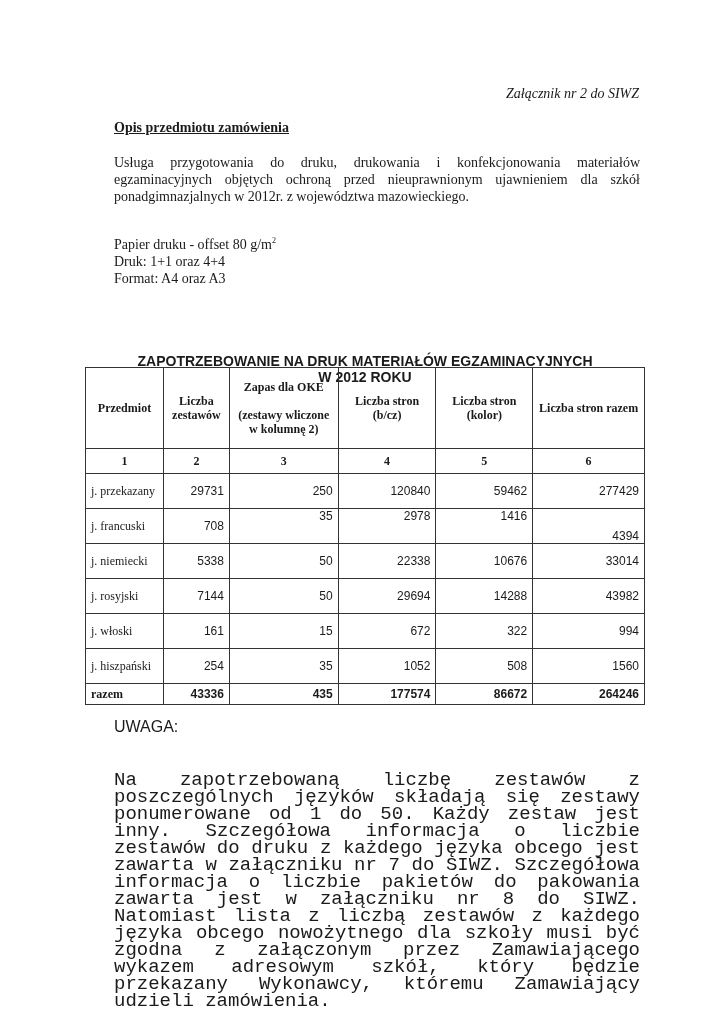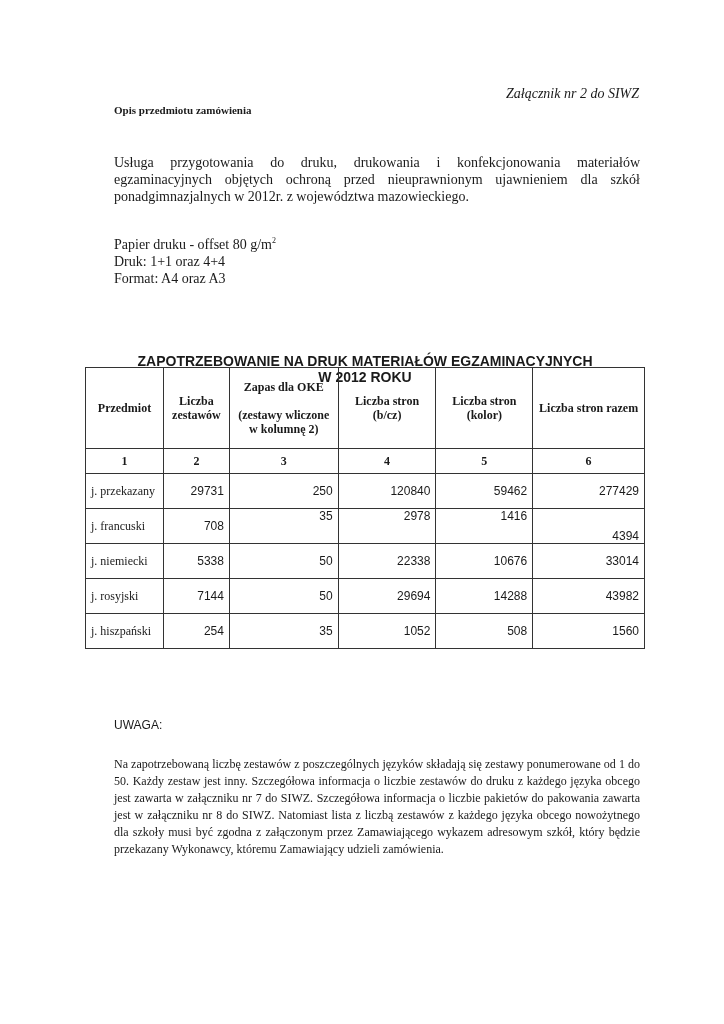"Opis przedmiotu zamówienia" .title { font-size: 11px -> 14px; text-decoration: none -> underline; top: 104px -> 120px }
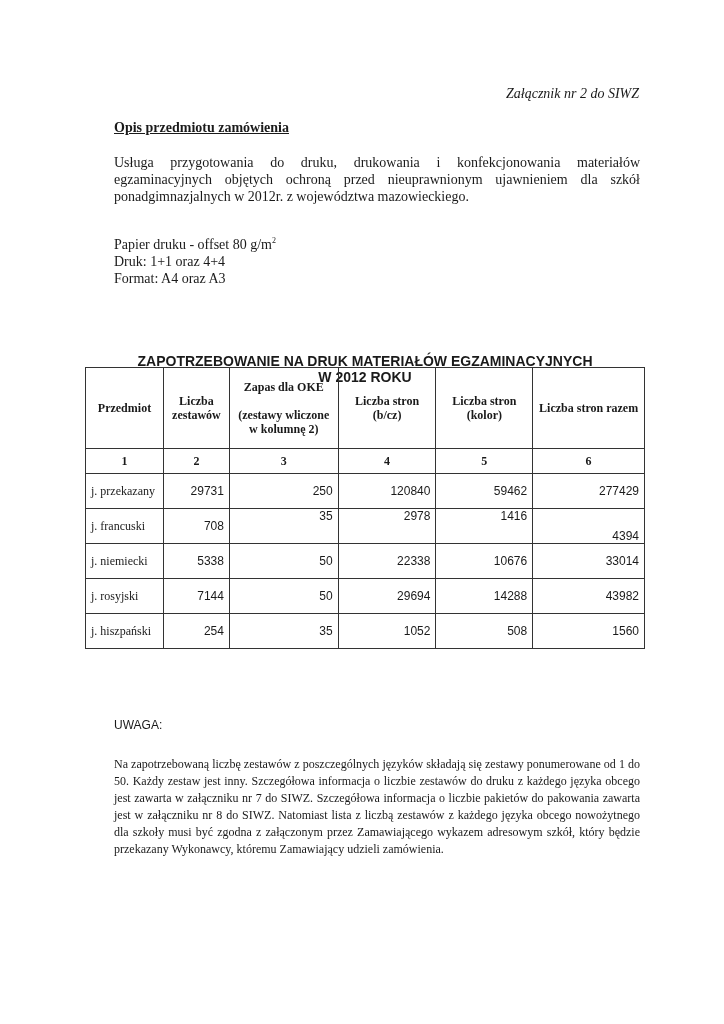"j. włoski" tr.row { html: none -> <tr> <td>j. włoski</td> <td>161</td> <td>15</td> <td>672</td> <td>322</td> <td>994</td> </tr> }
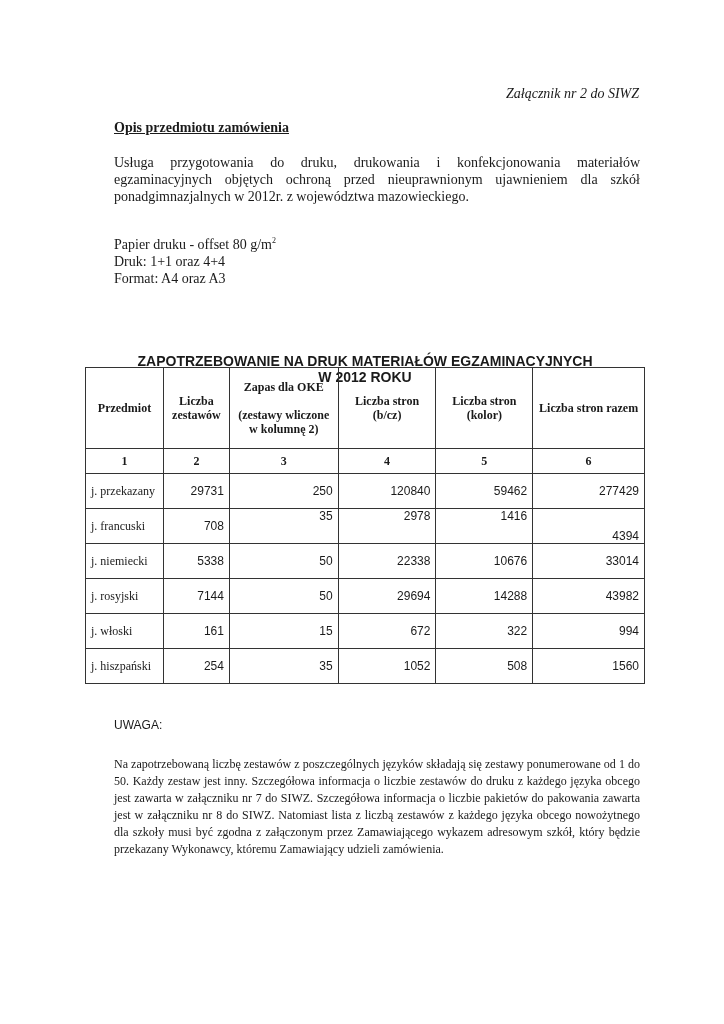"razem" tr.total { html: none -> <tr> <td>razem</td> <td>43336</td> <td>435</td> <td>177574</td> <td>86672</td> <td>264246</td> </tr> }
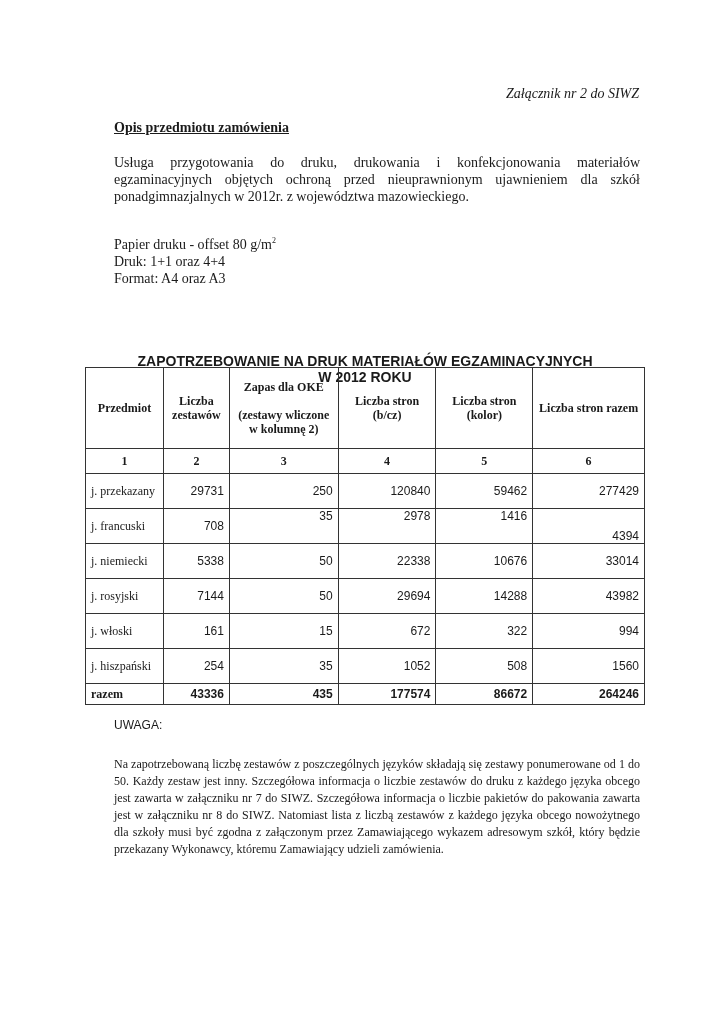"UWAGA:" .uwaga { font-size: 12px -> 16px }
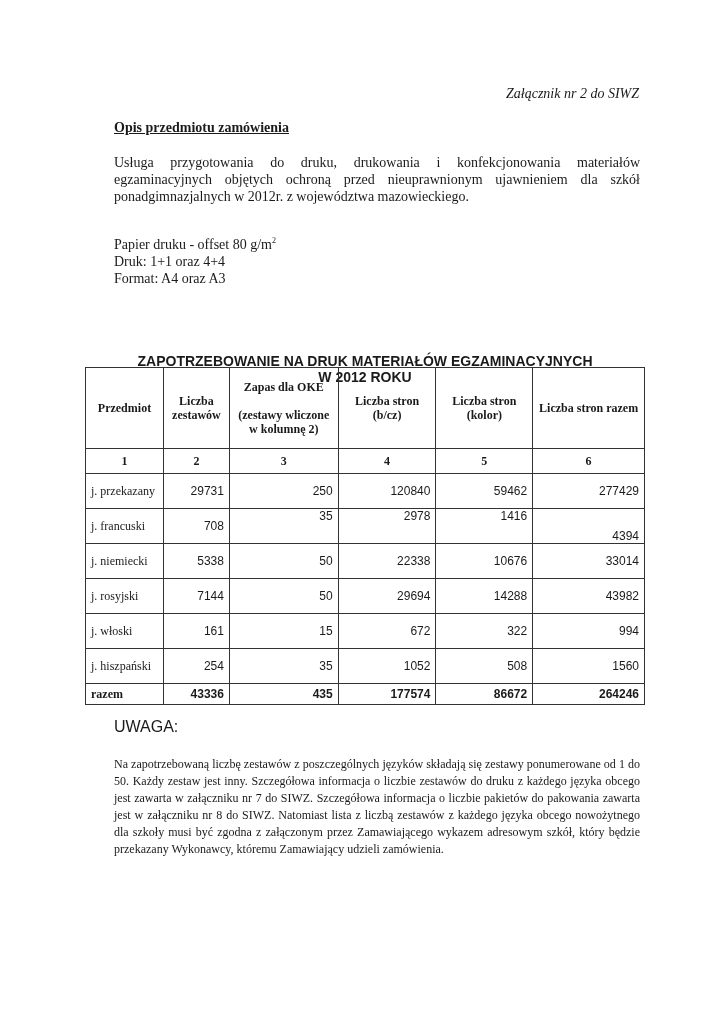"Na zapotrzebowaną liczbę zestawów z" .note { font-family: none -> Liberation Mono, monospace; font-size: 12px -> 19px; top: 756px -> 772px }
